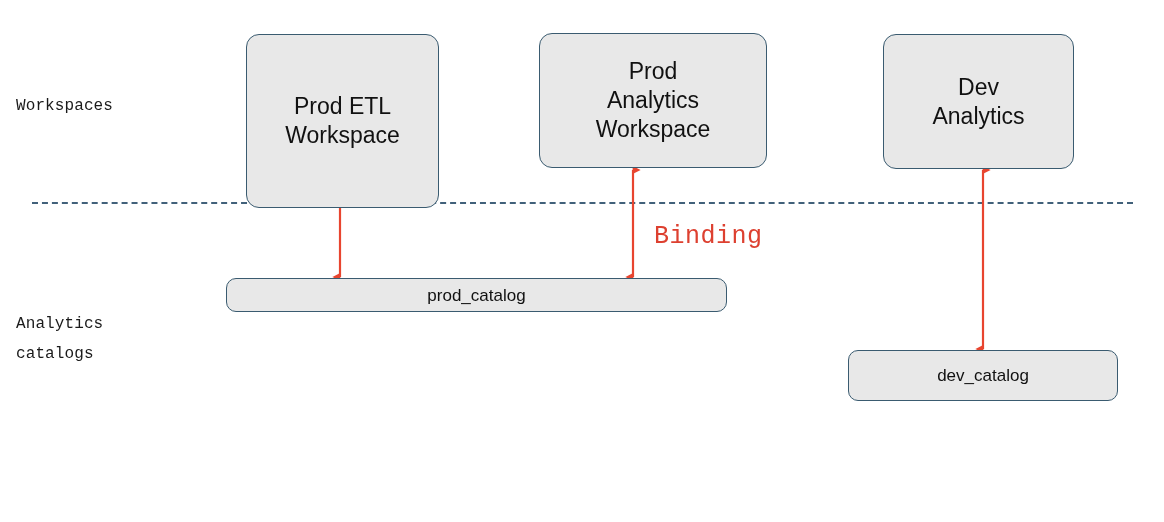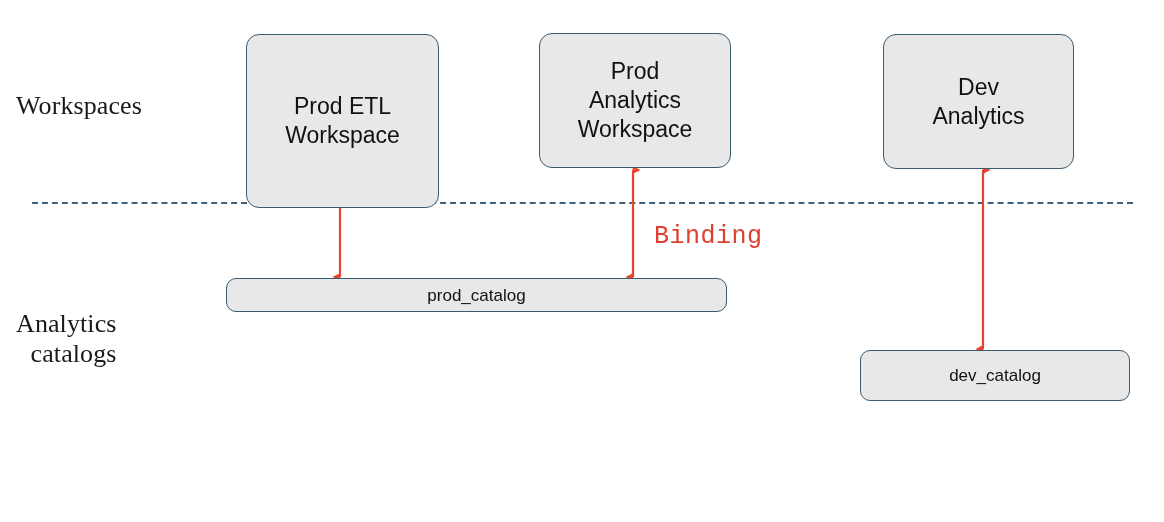"Prod" #box-prod-analytics { width: 192px -> 228px }
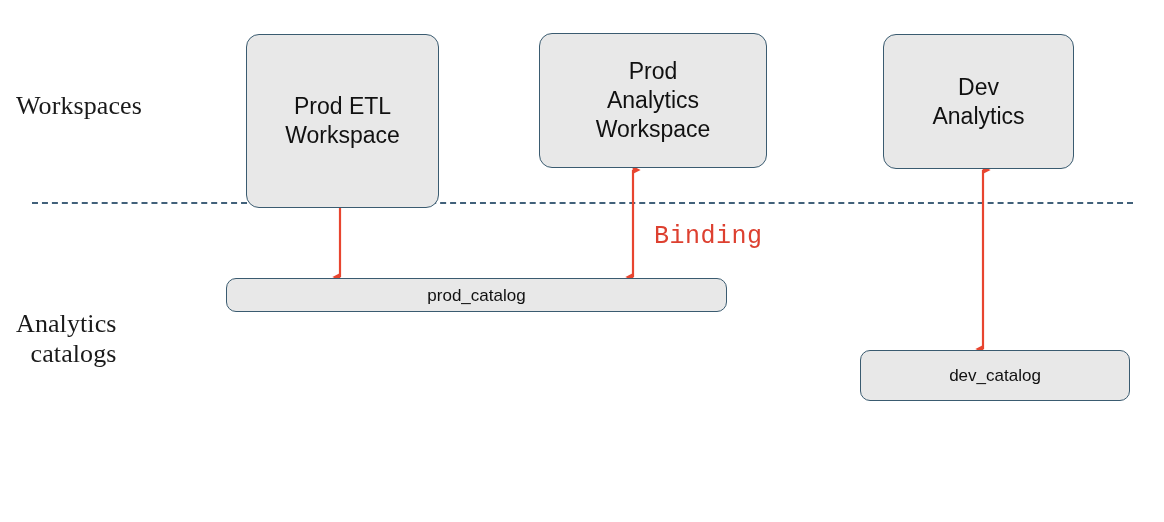"Workspaces" .row-label { font-family: Liberation Serif, serif -> Liberation Mono, monospace; font-size: 26px -> 16px; text-align: right -> none }
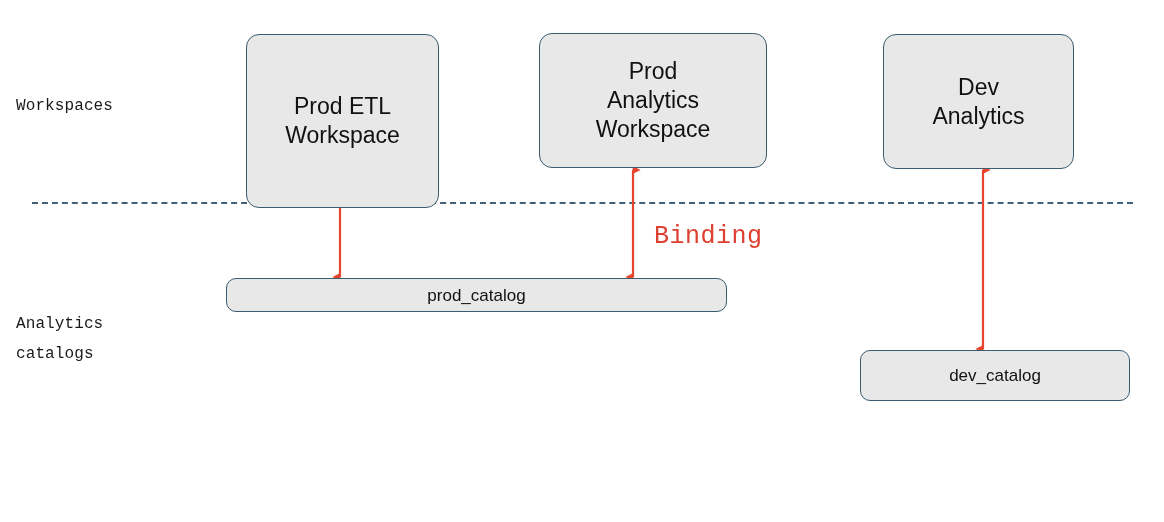"dev_catalog" #box-dev-catalog { margin-left: 12px -> none }
